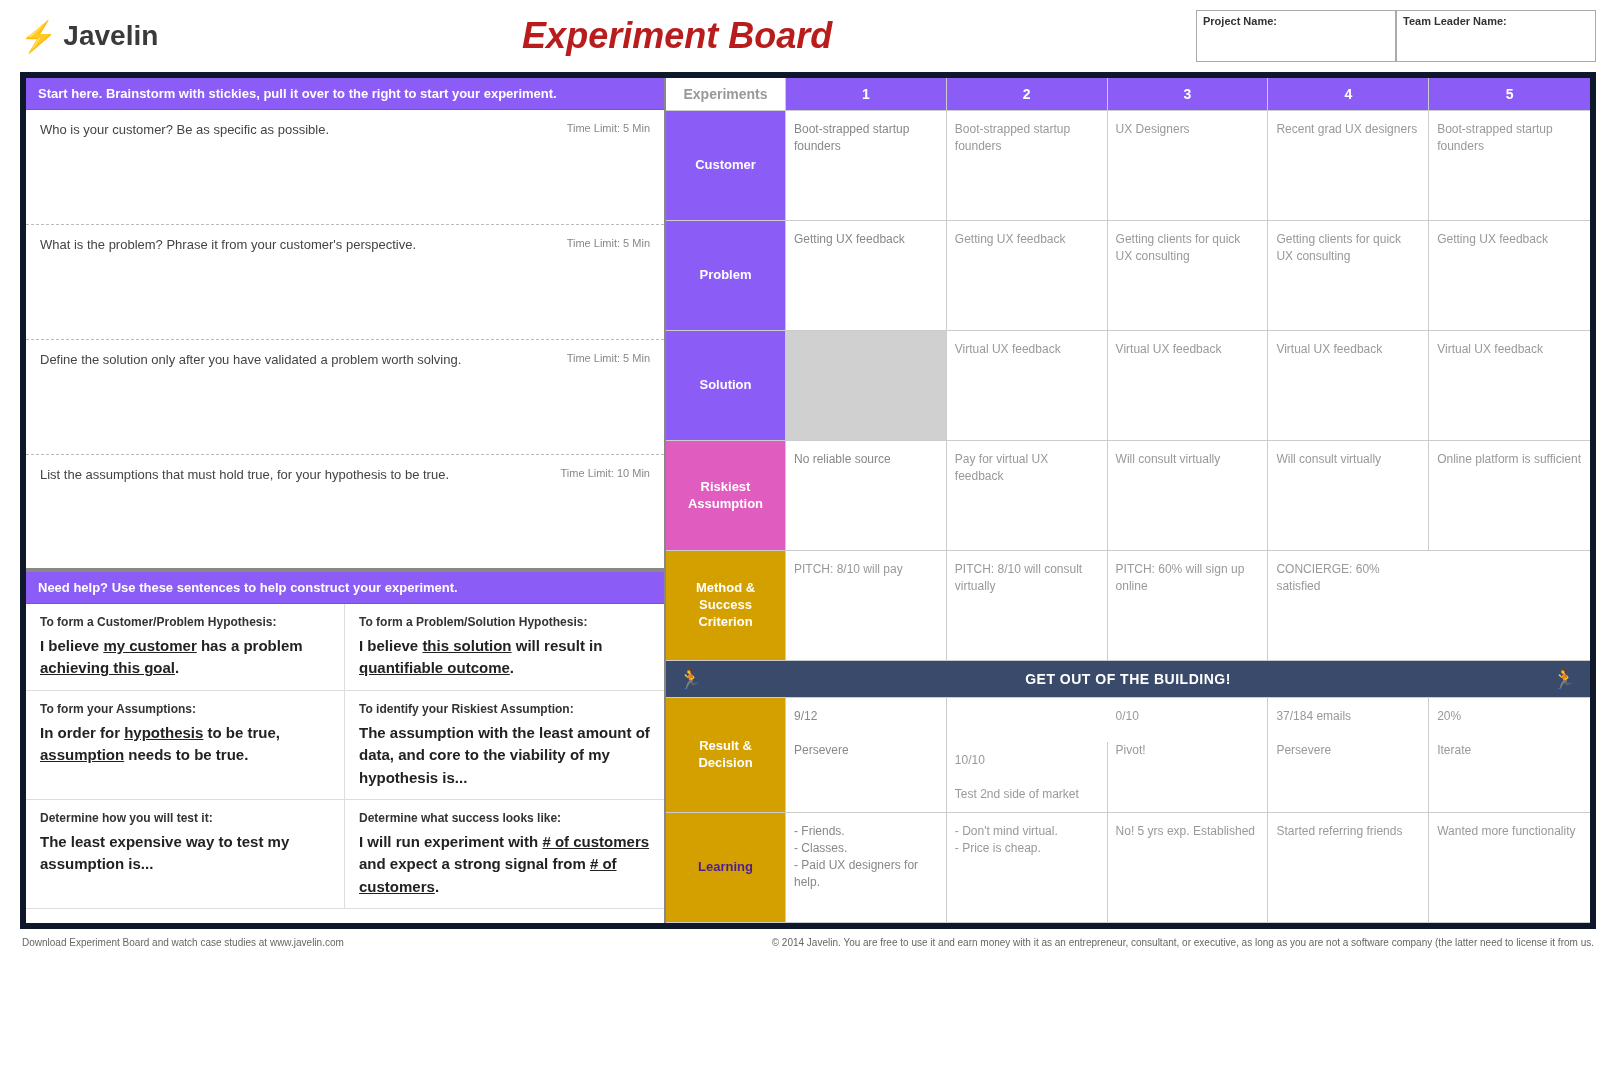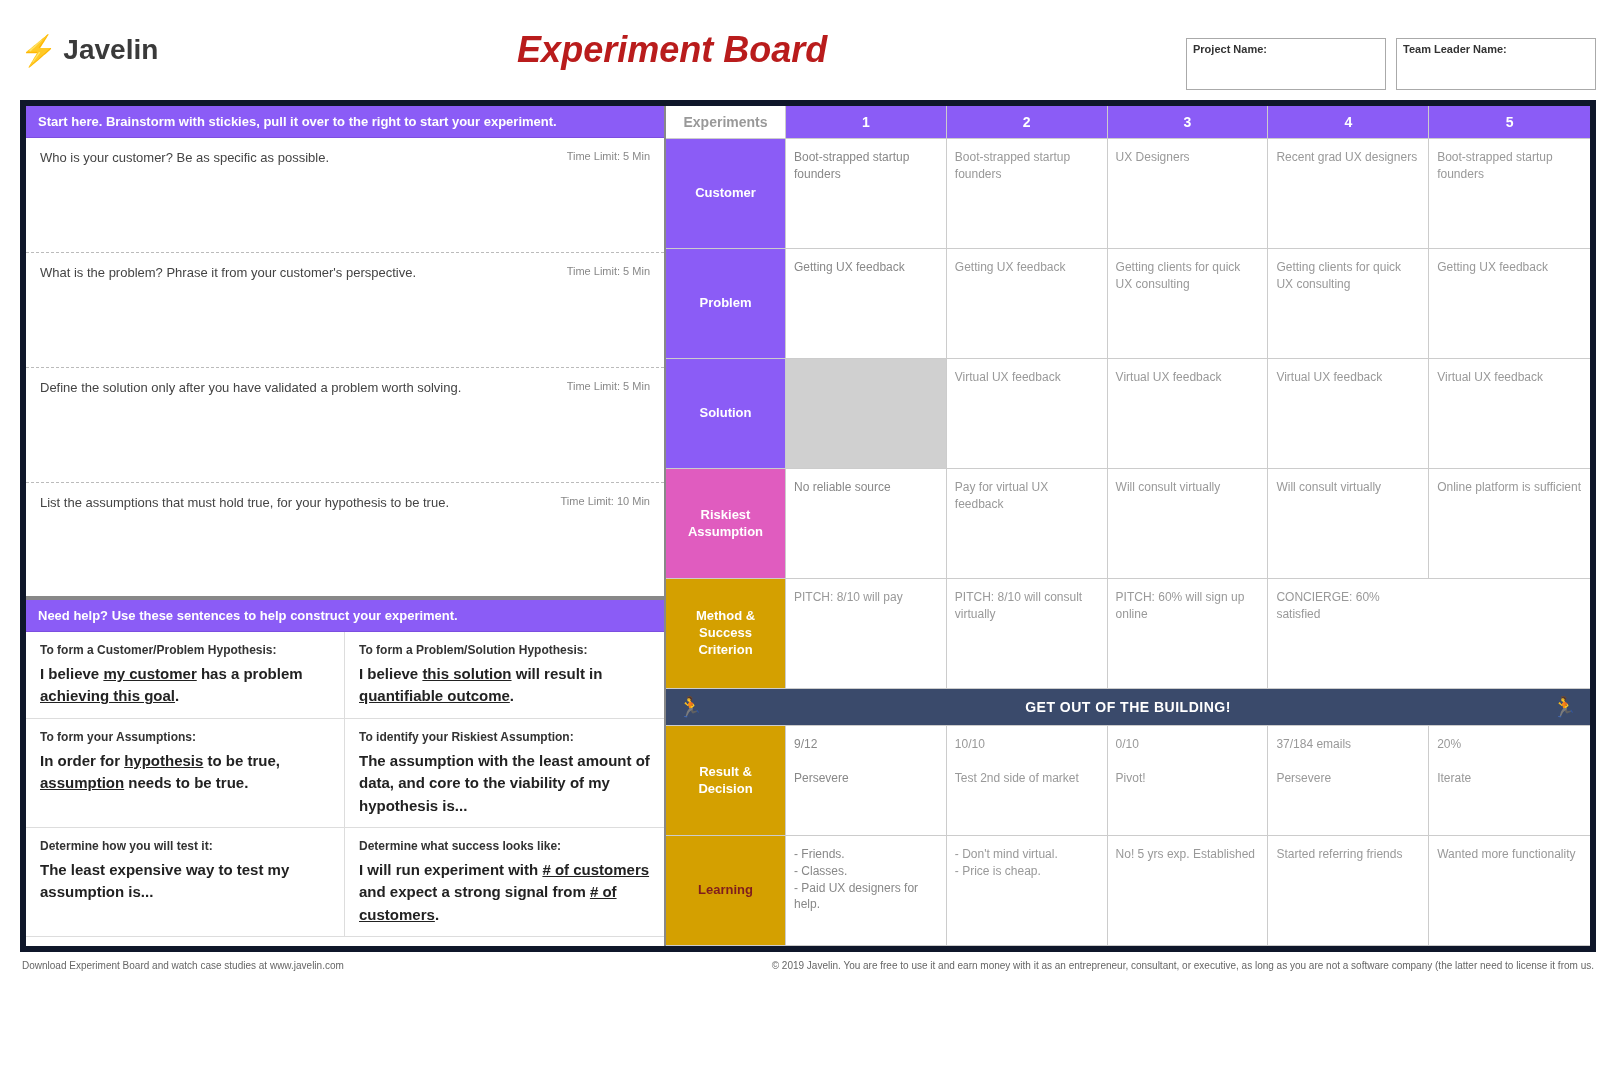"Project Name:" .header-fields { gap: 10px -> none; margin-top: 28px -> none }
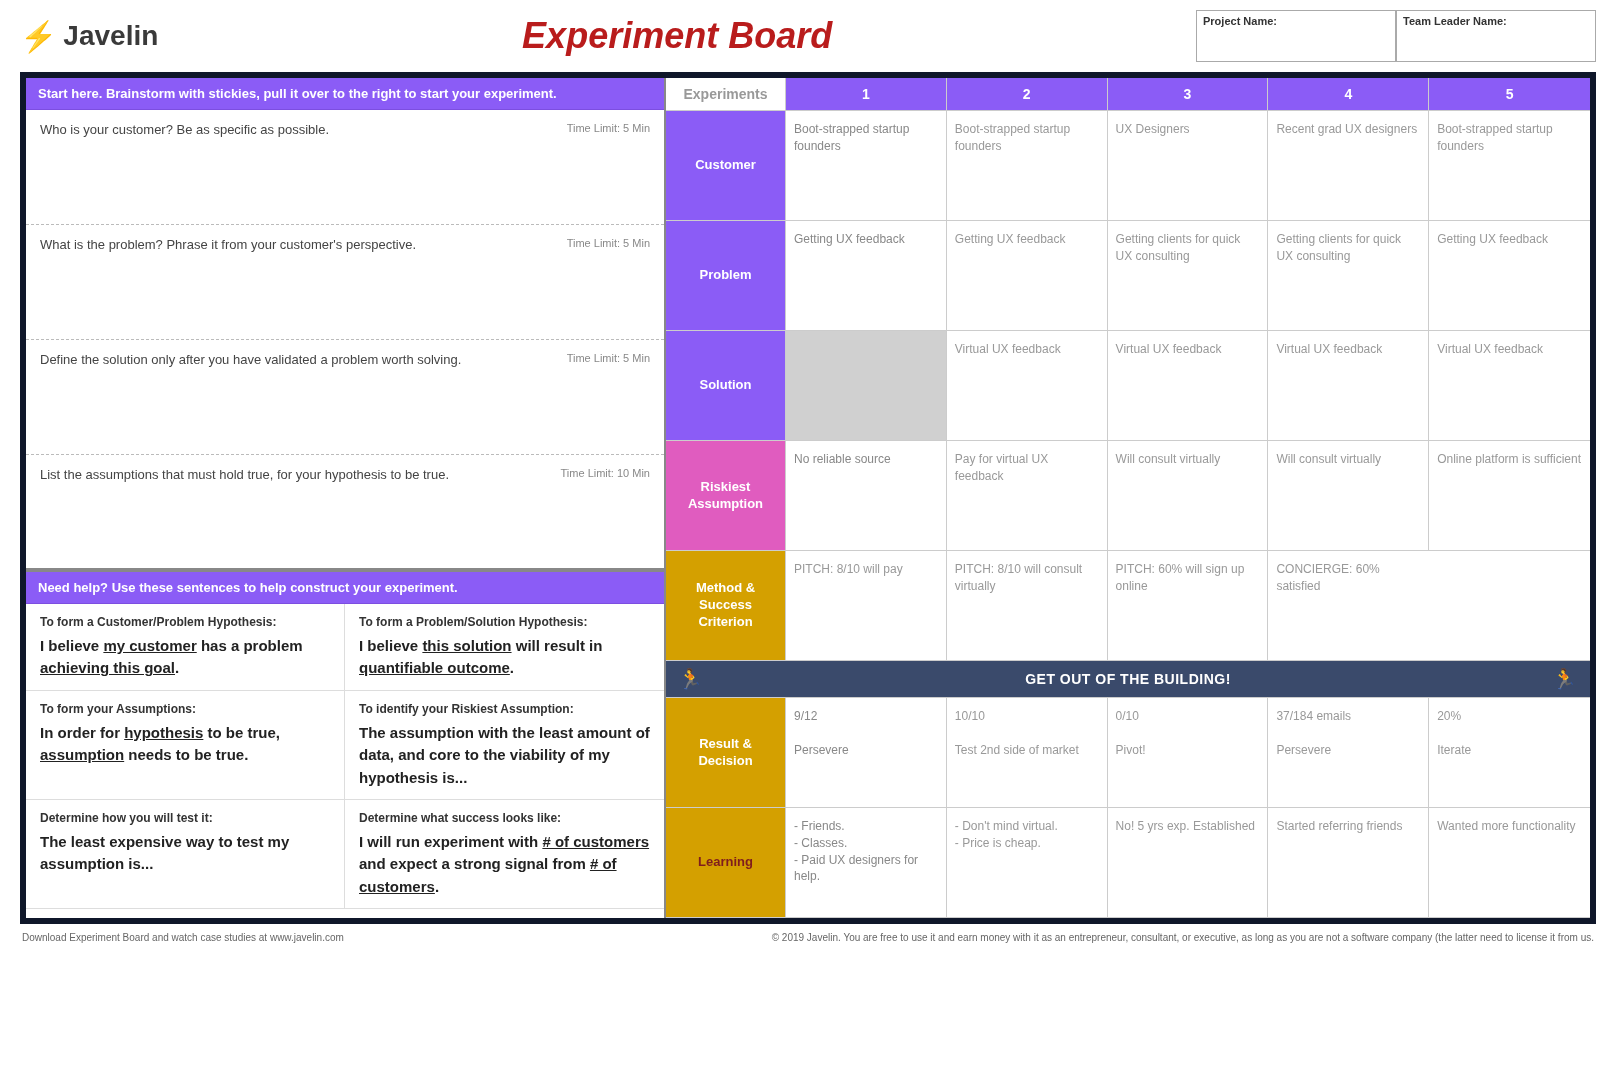"10/10" div.exp-cell { margin-top: none -> 44px }
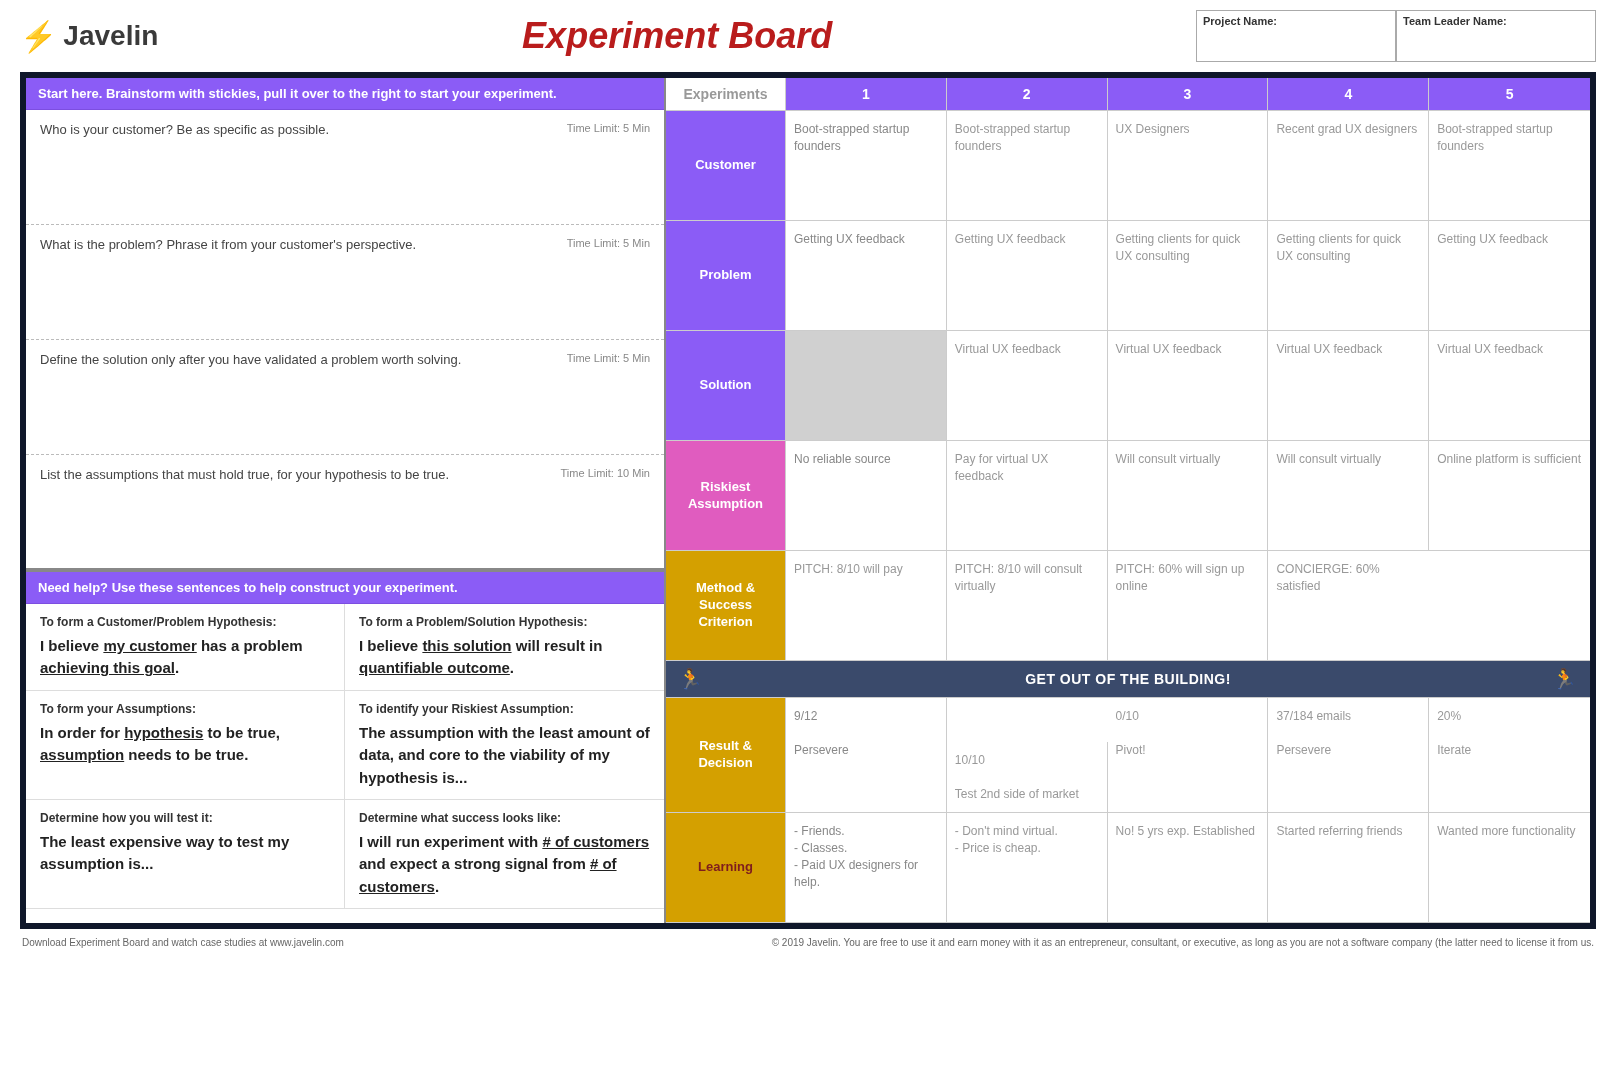"Learning" .row-label.learning { color: #7f1d1d -> #4c1d95 }
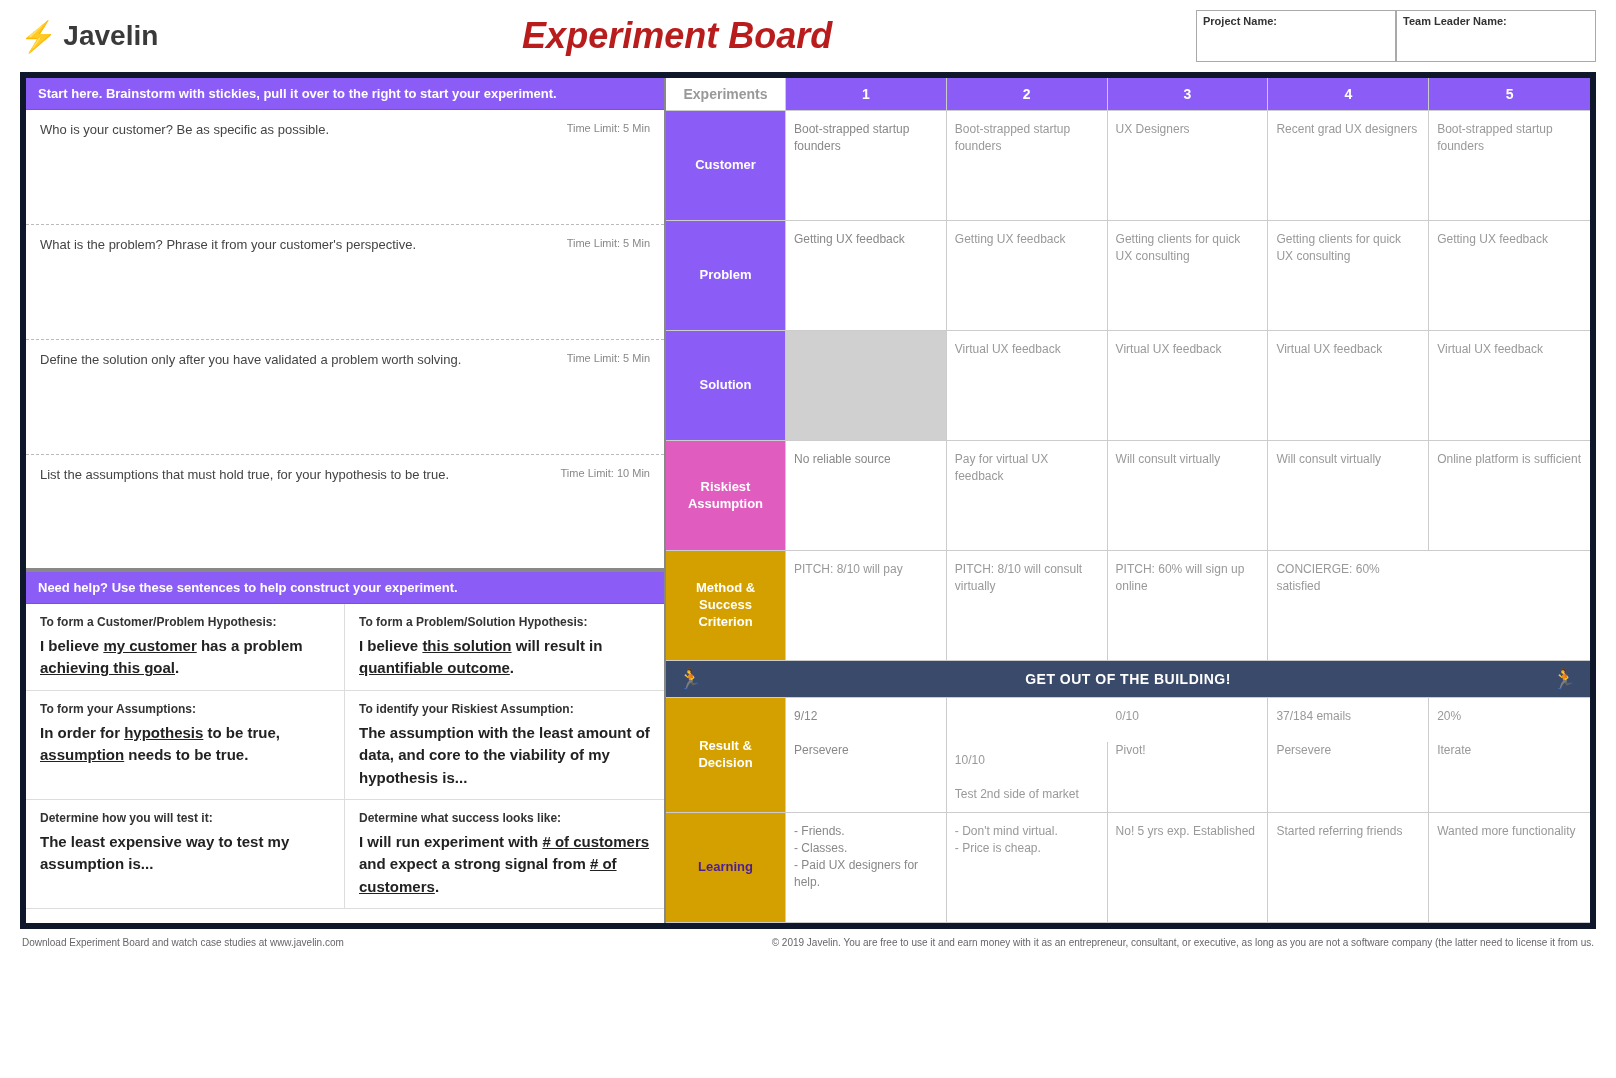"© 2019 Javelin. You are" span { text: 2019 -> 2014 }
